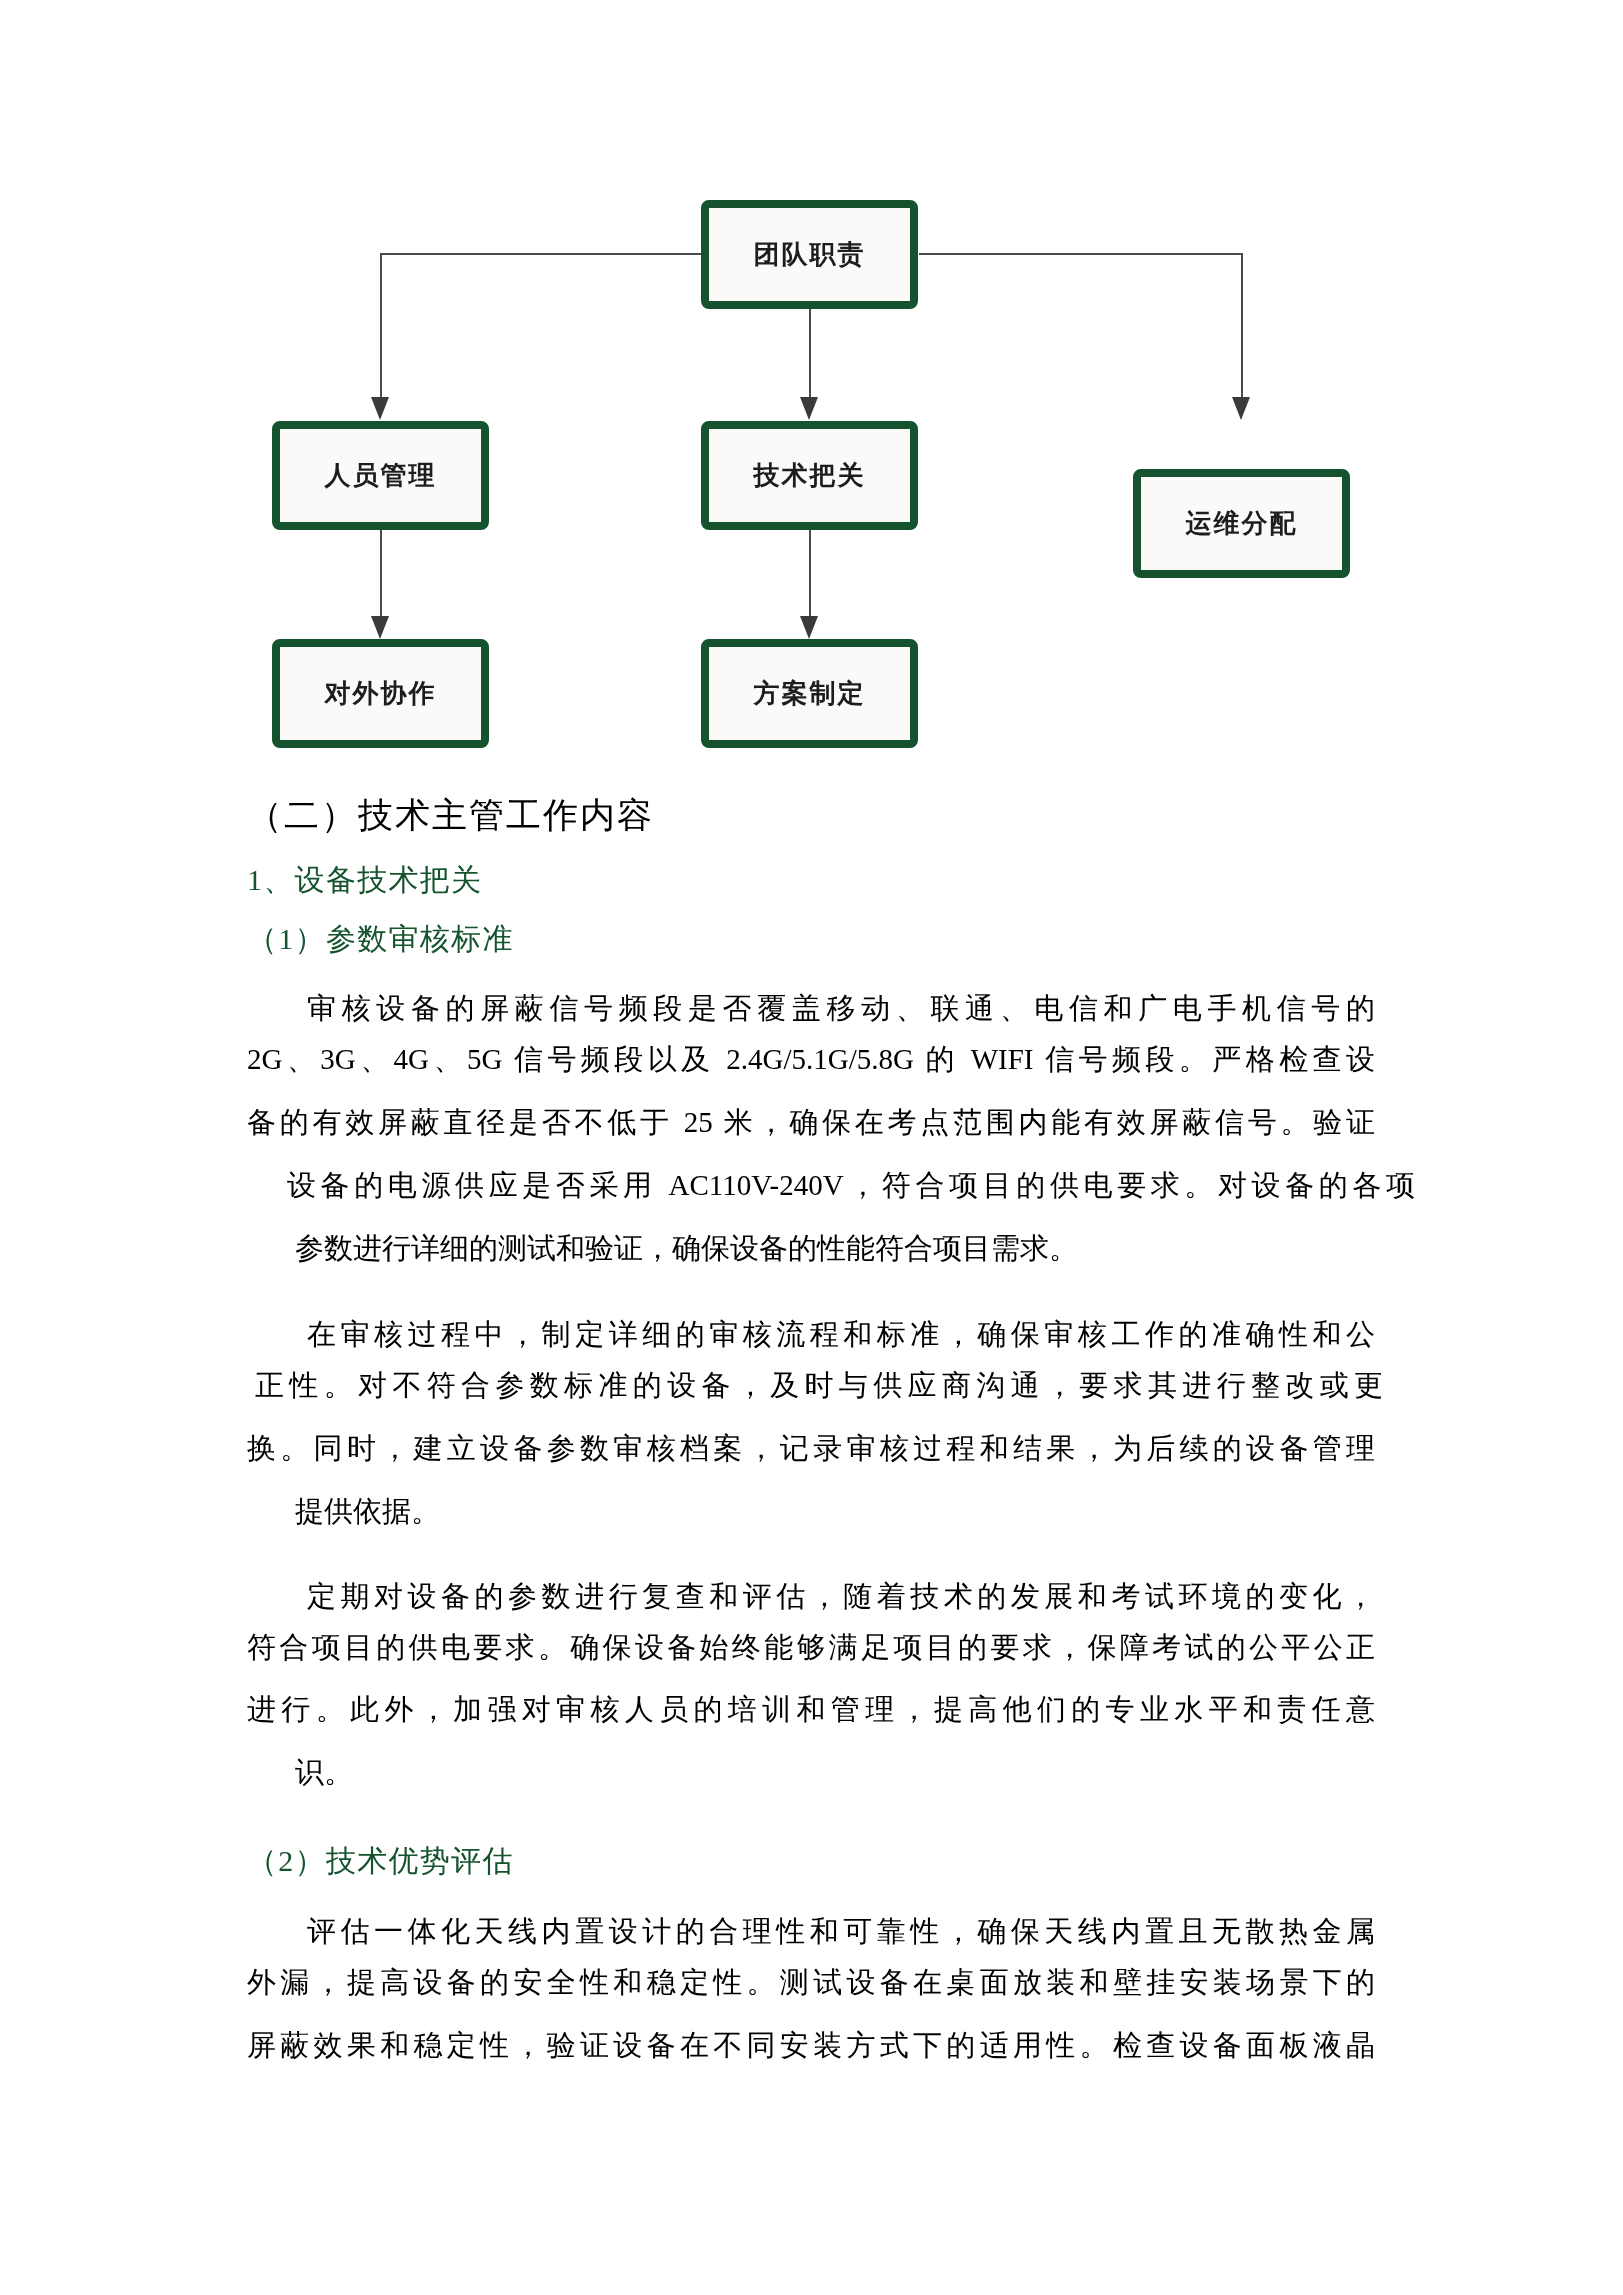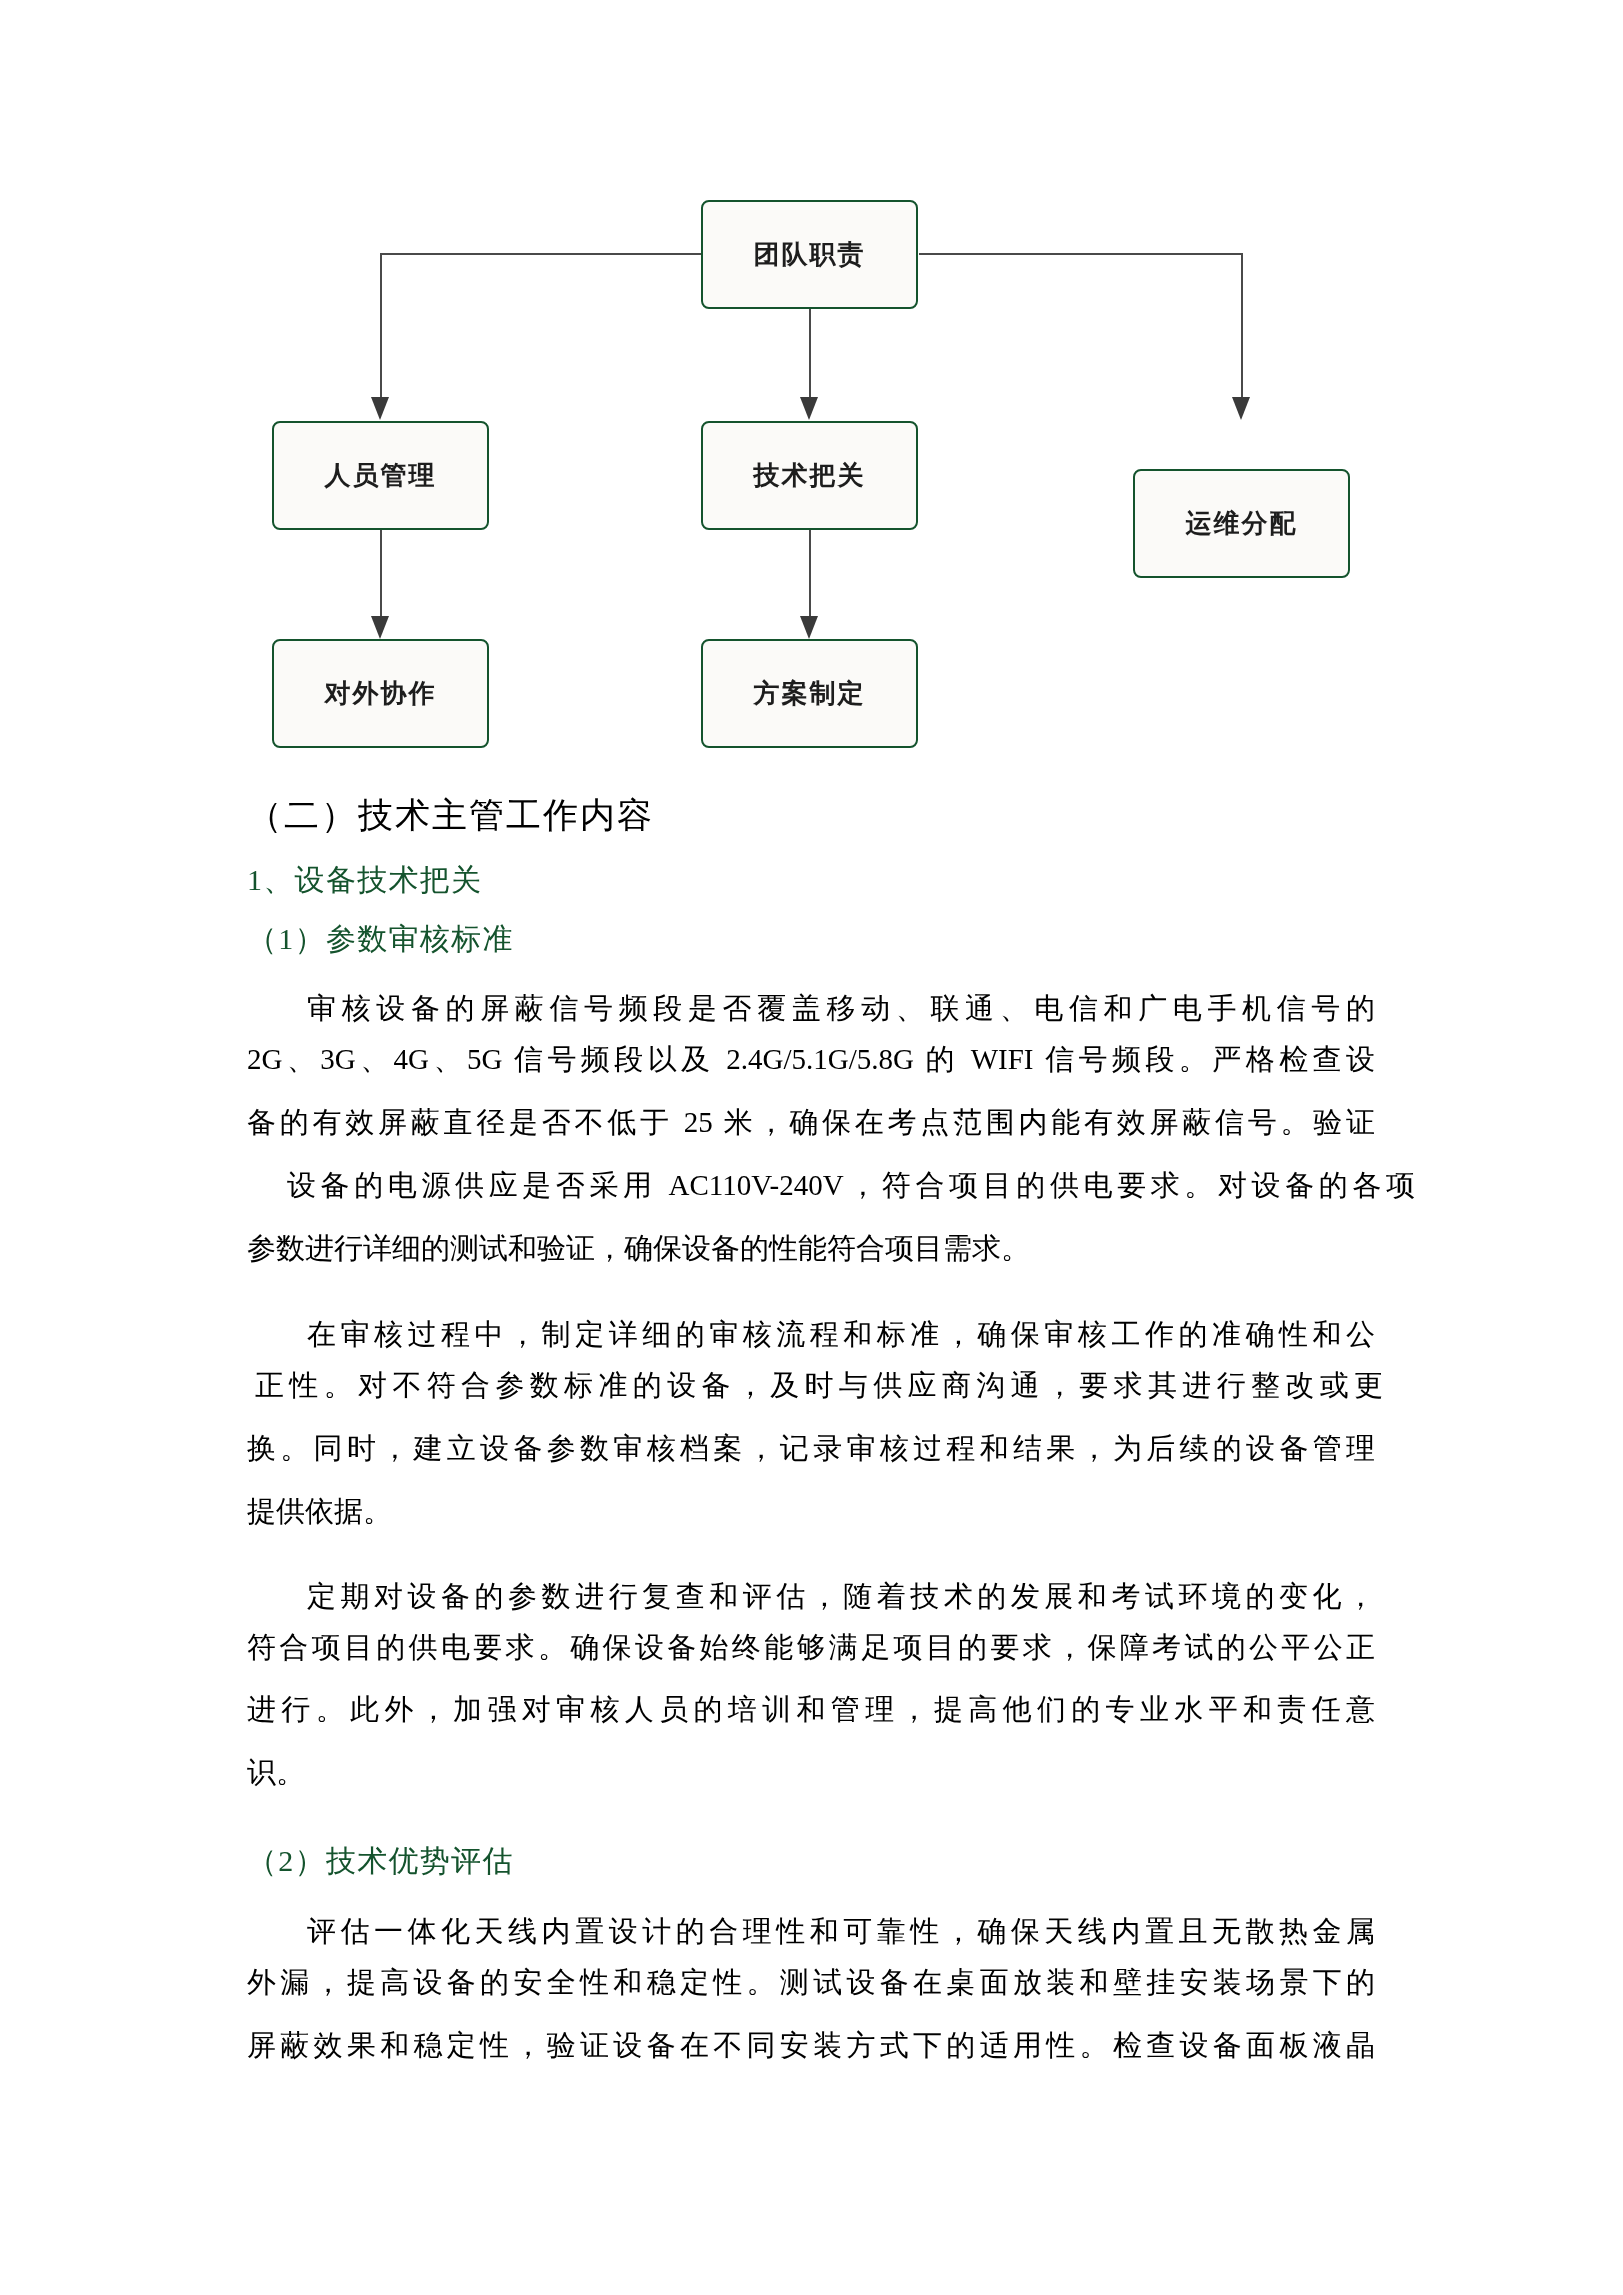"团队职责" .fc-box { border: 2px solid #14532d -> 8px solid #14532d }
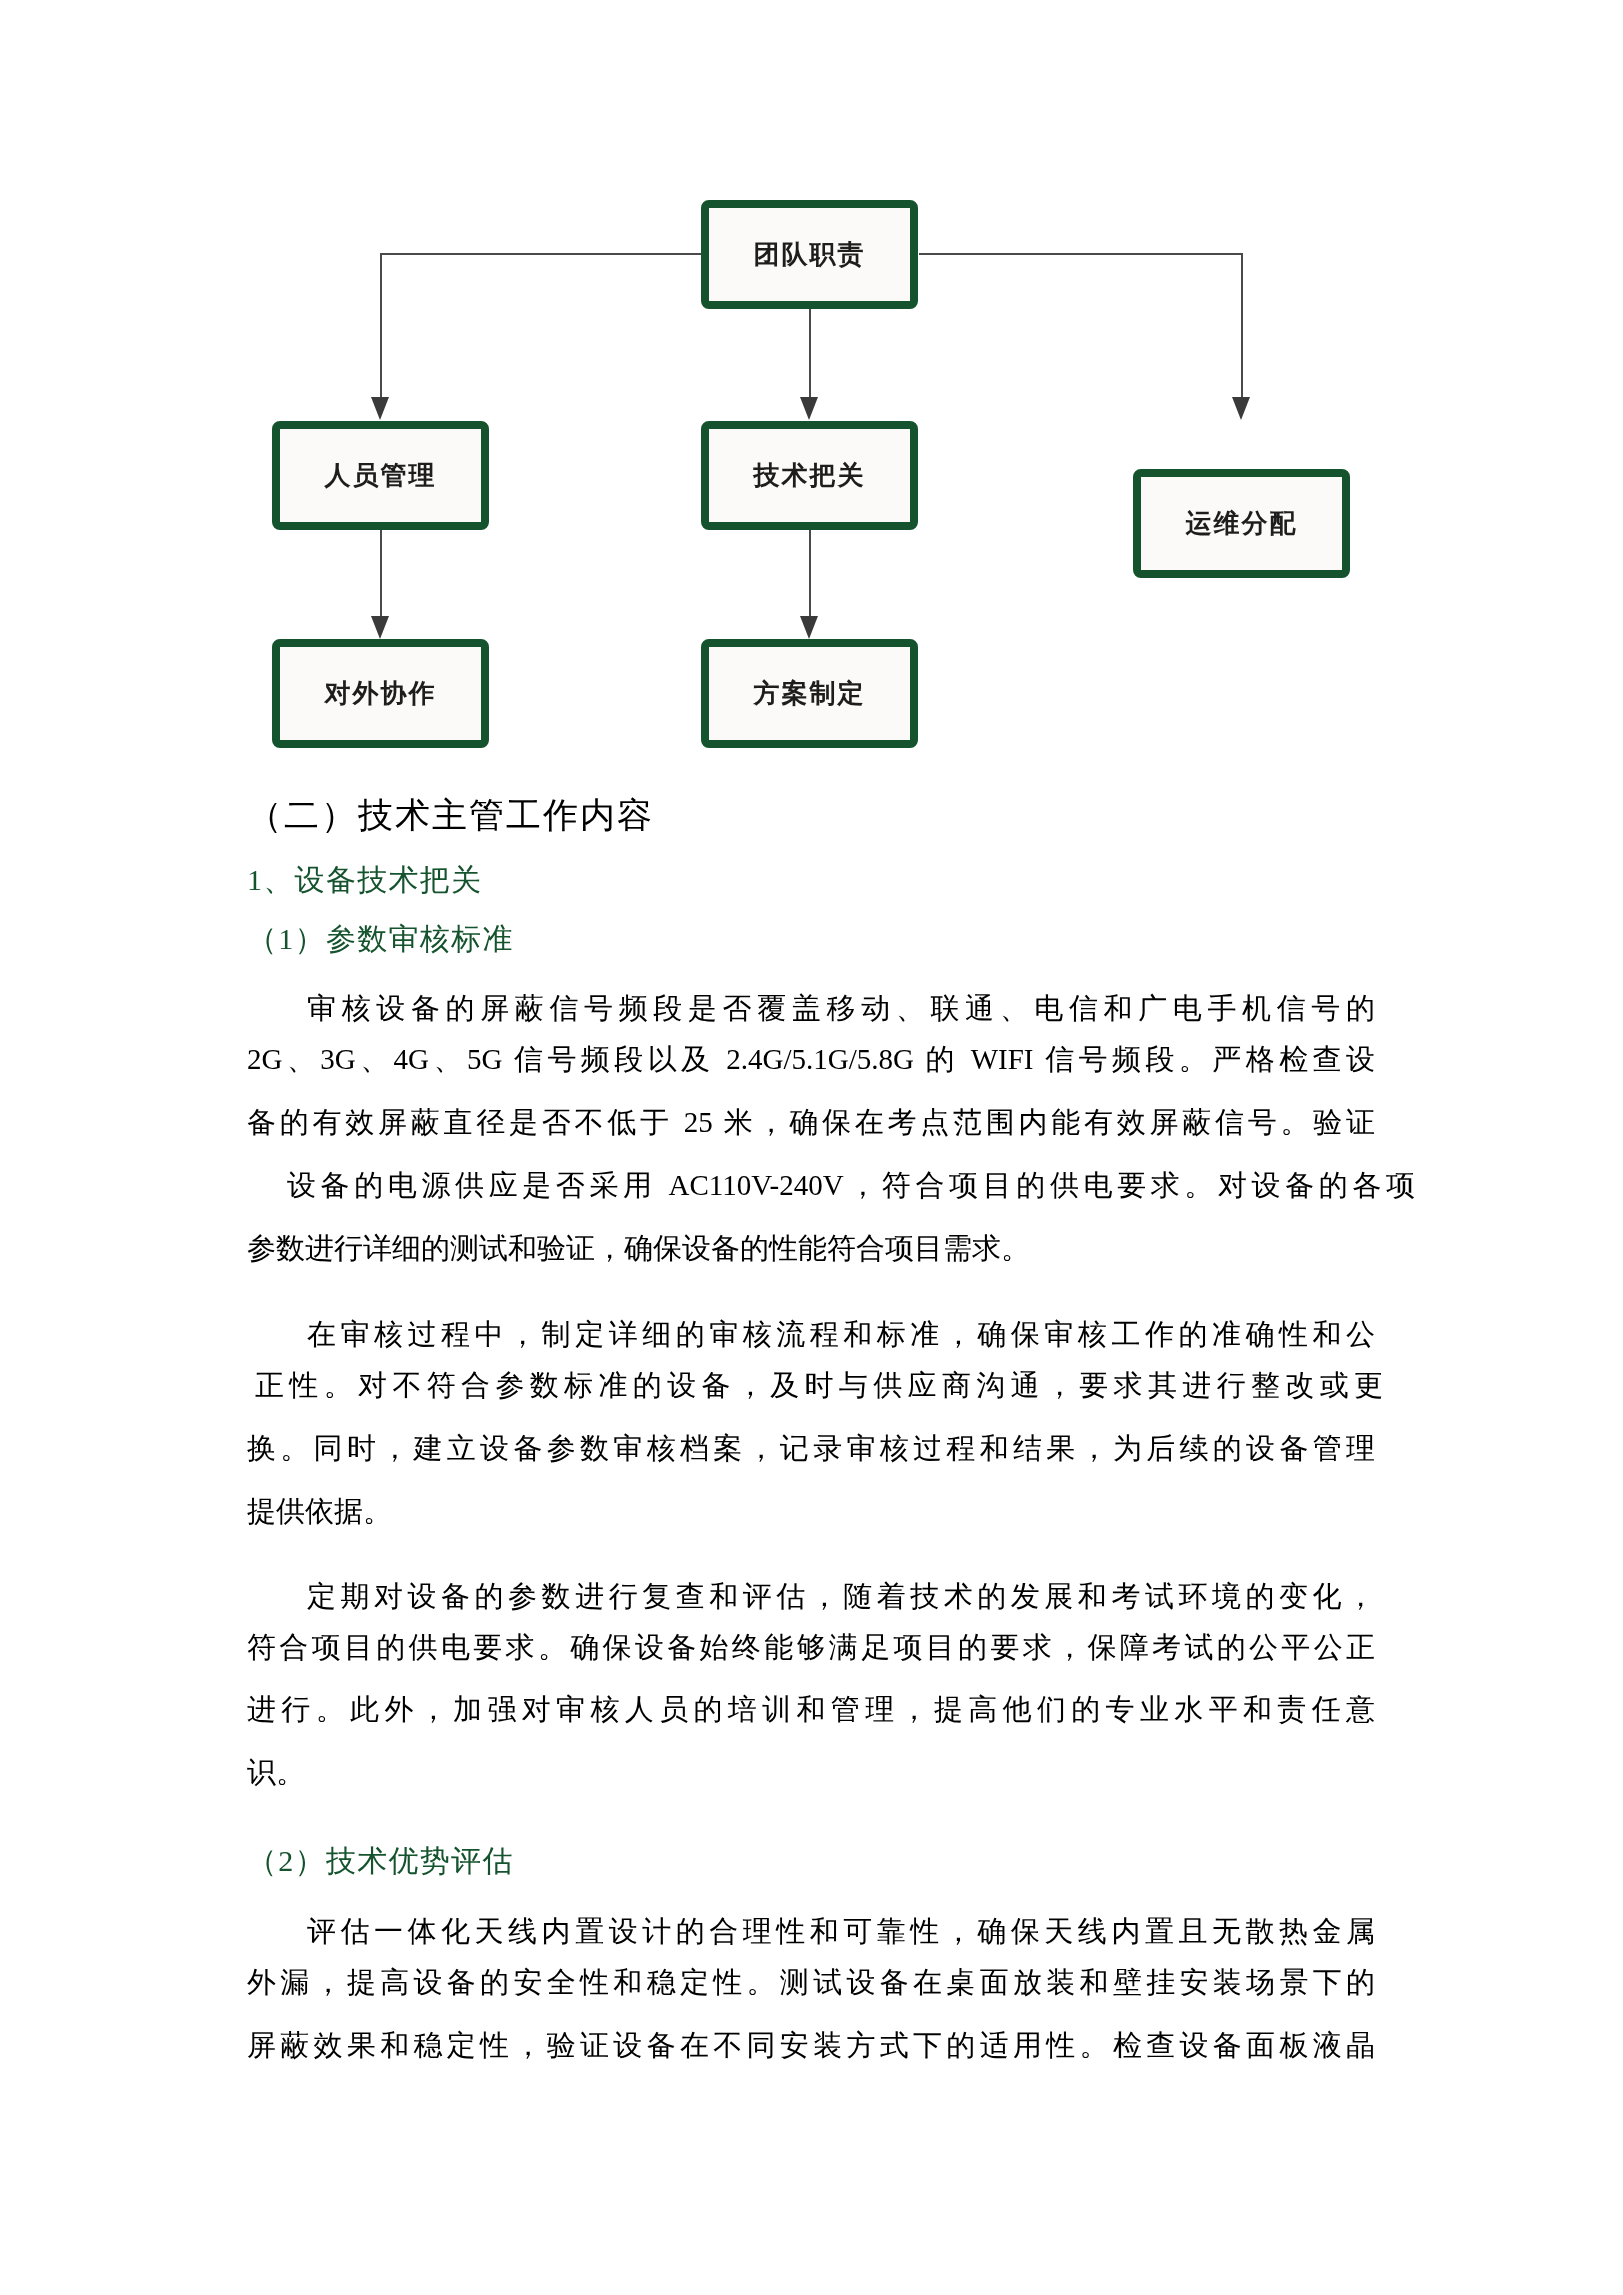"参数进行详细的测试和验证，确保设备的性能符合项目需求。" .line.end { margin-left: none -> 48px }
